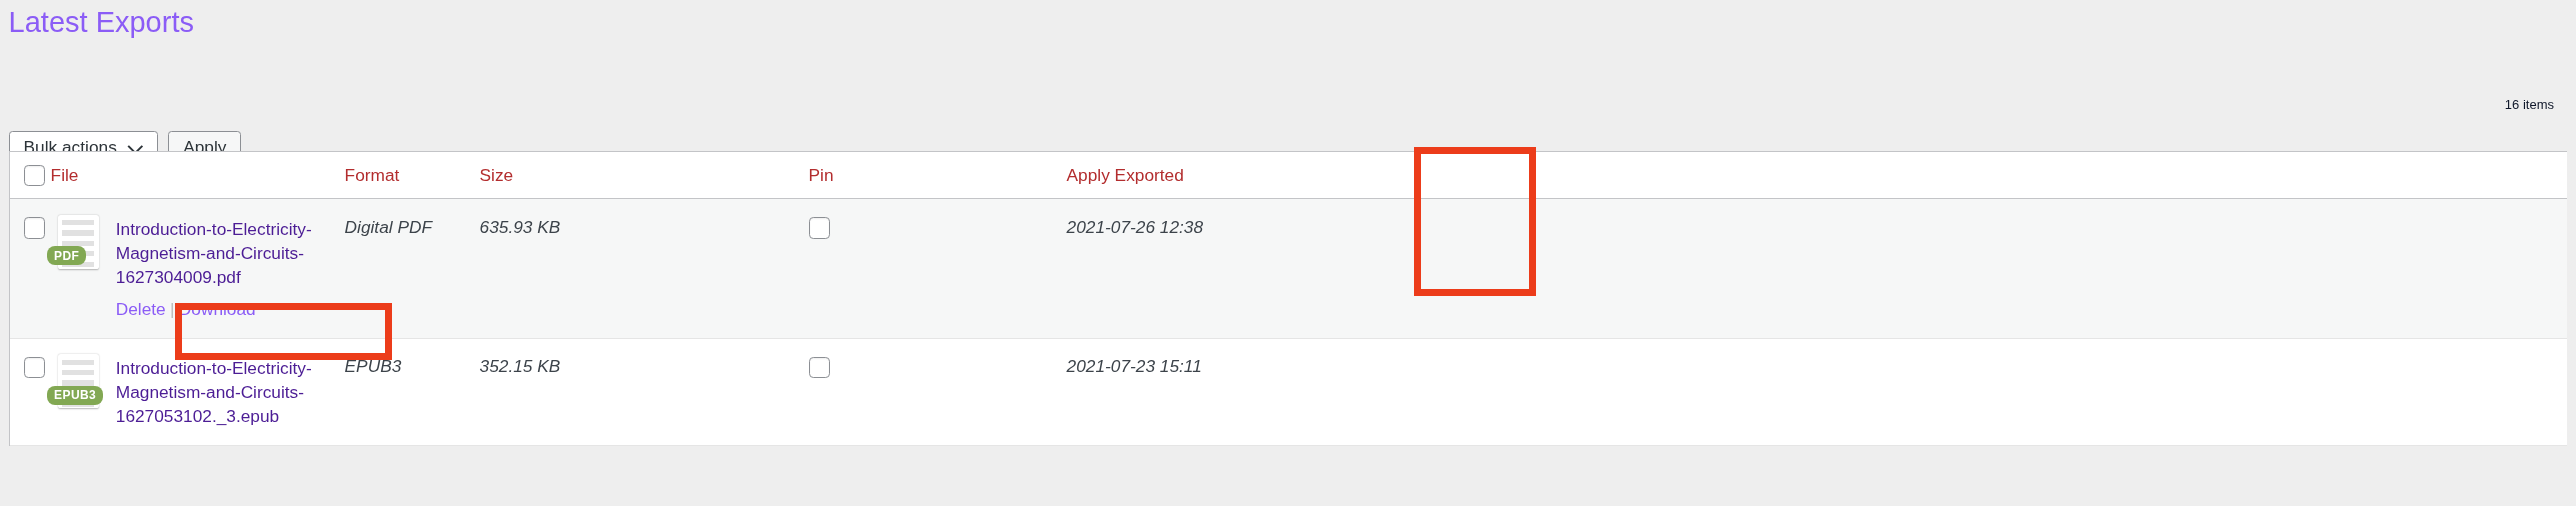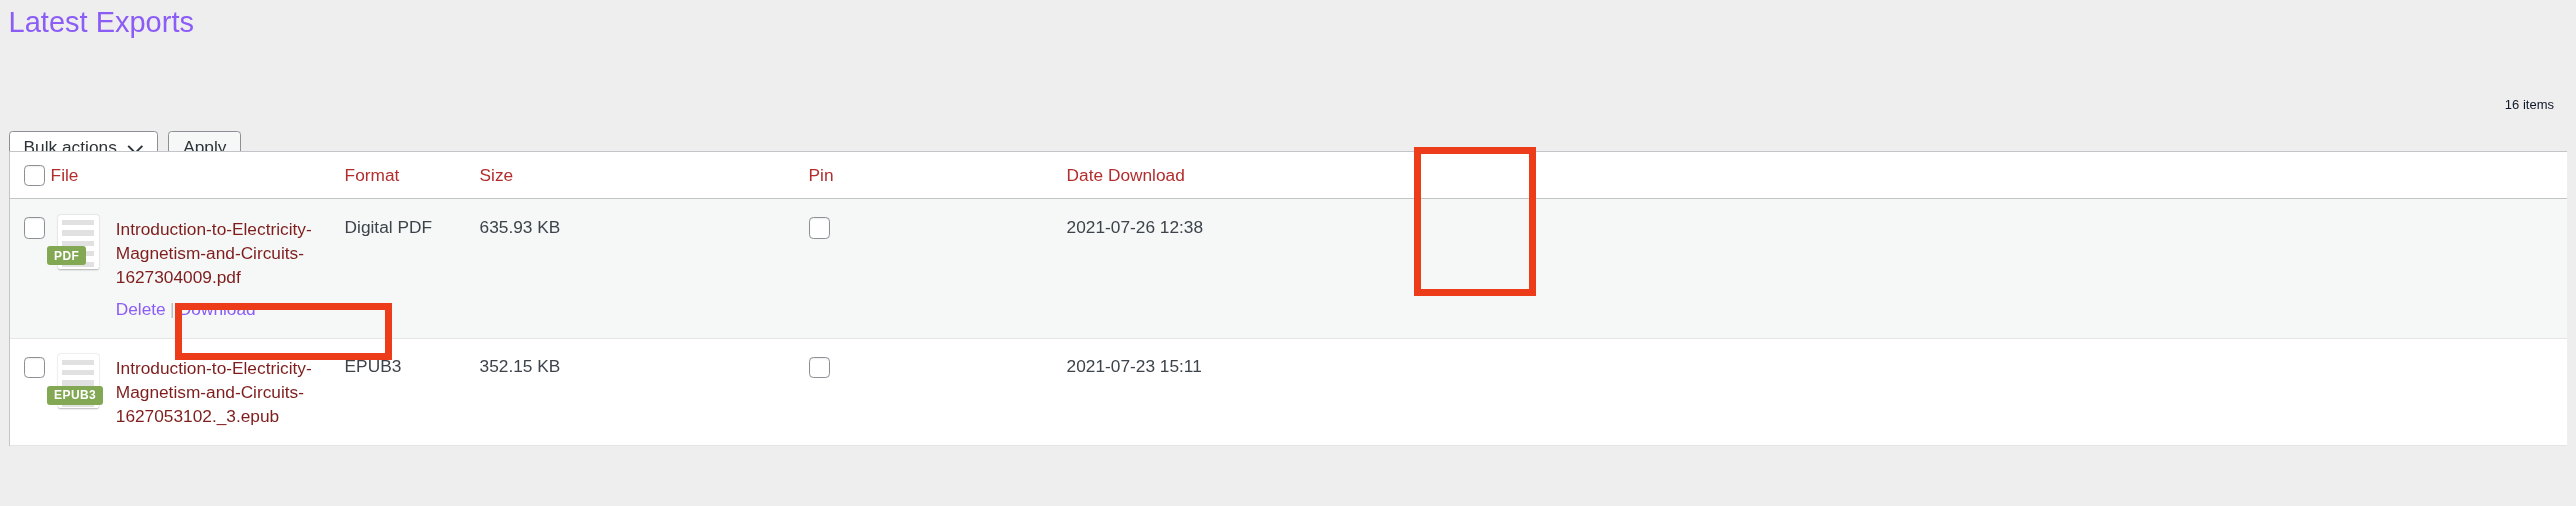"Date Download" th { text: Date Download -> Apply Exported }
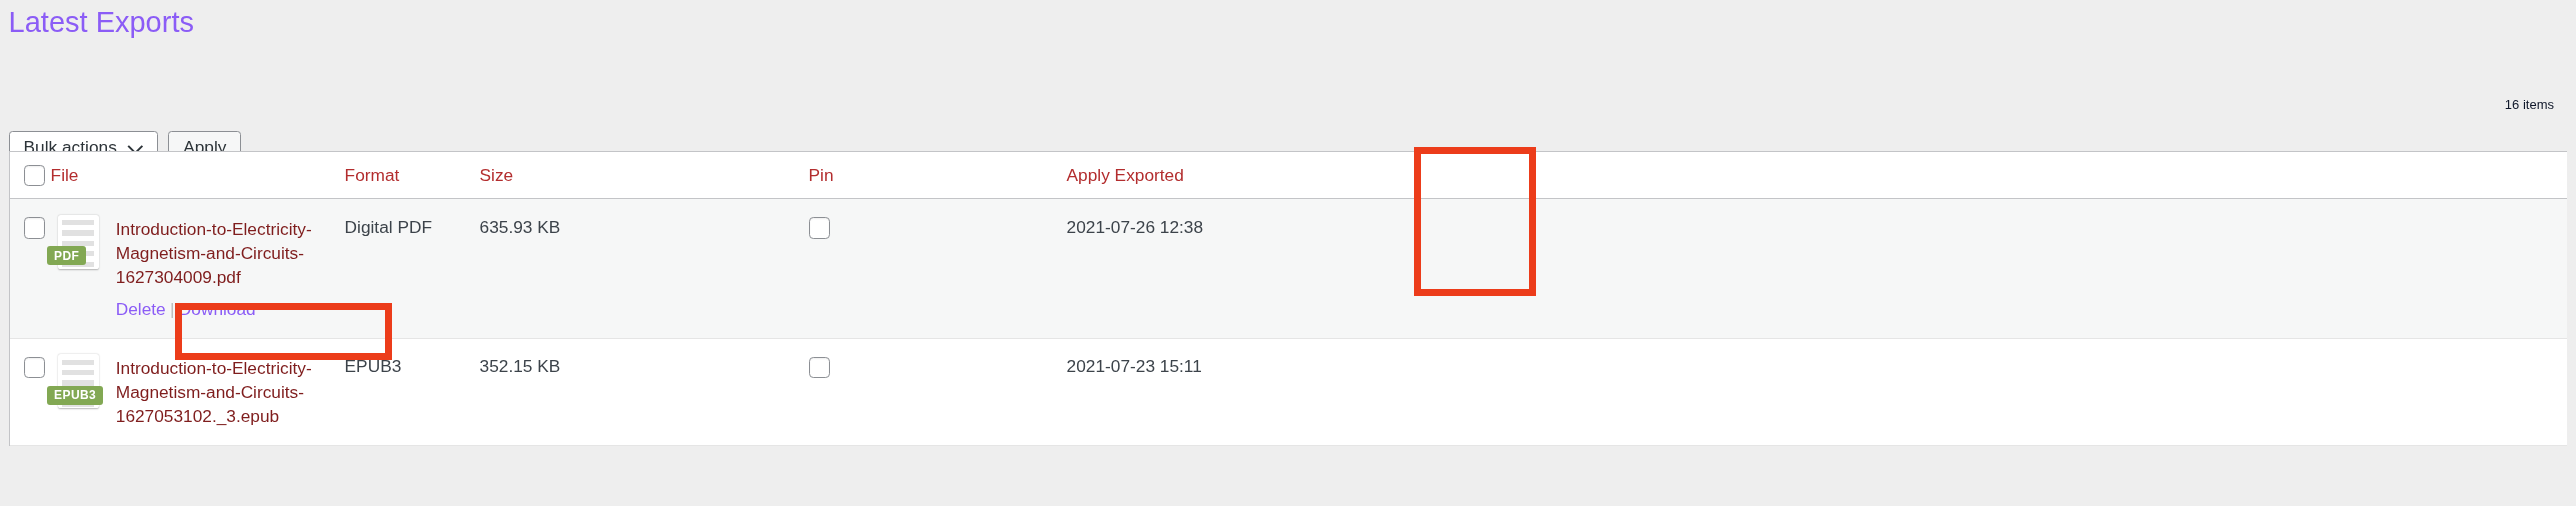"Introduction-to-Electricity-Magnetism-an" .file-name { color: #7f1d1d -> #4c1d95 }
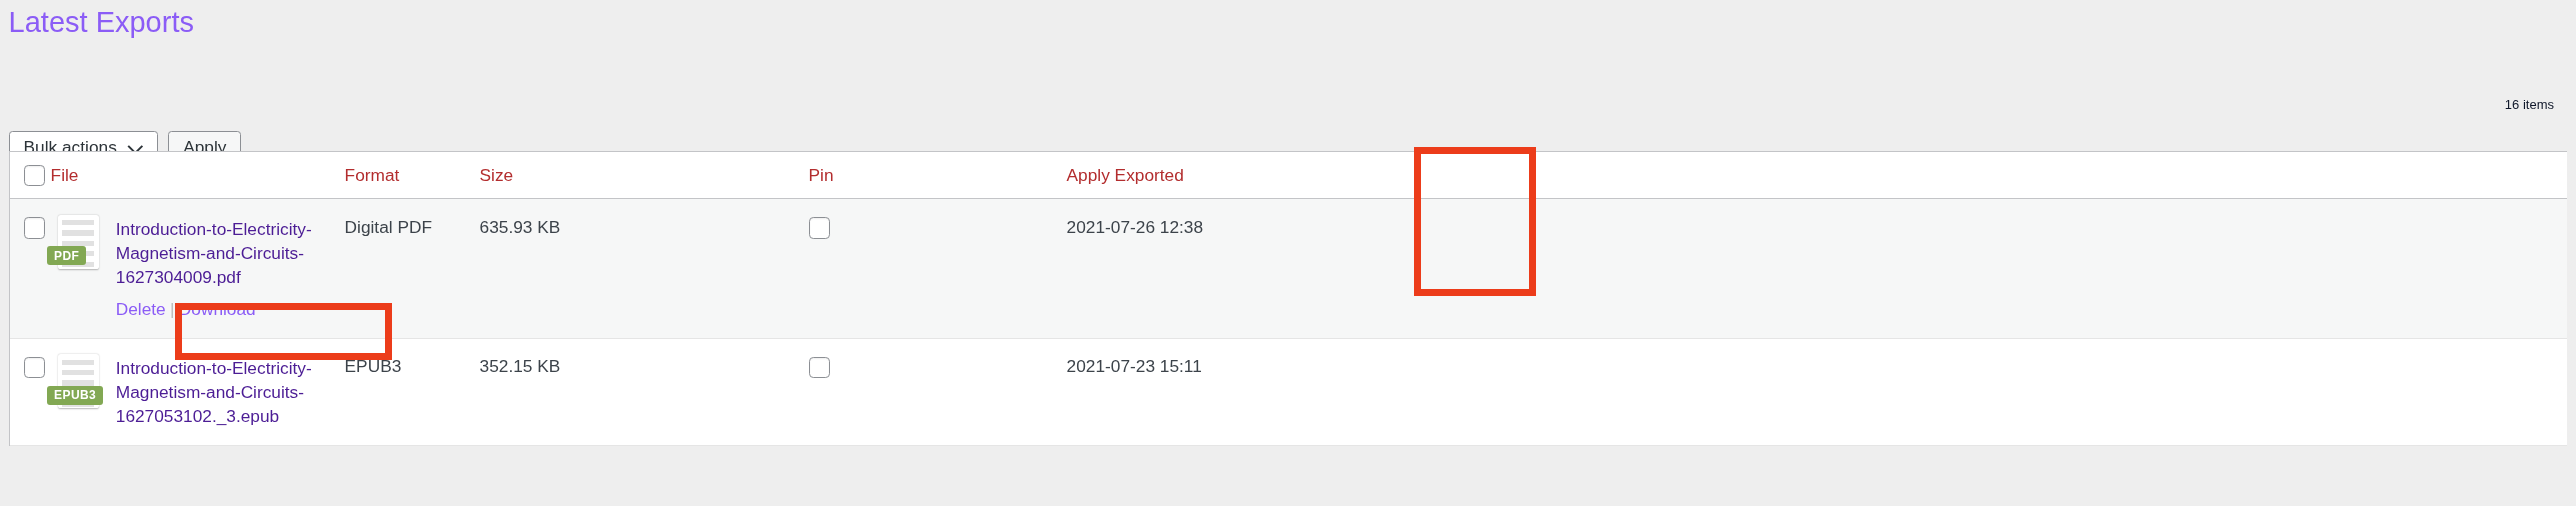"Digital PDF" .nowrap { font-style: none -> italic }
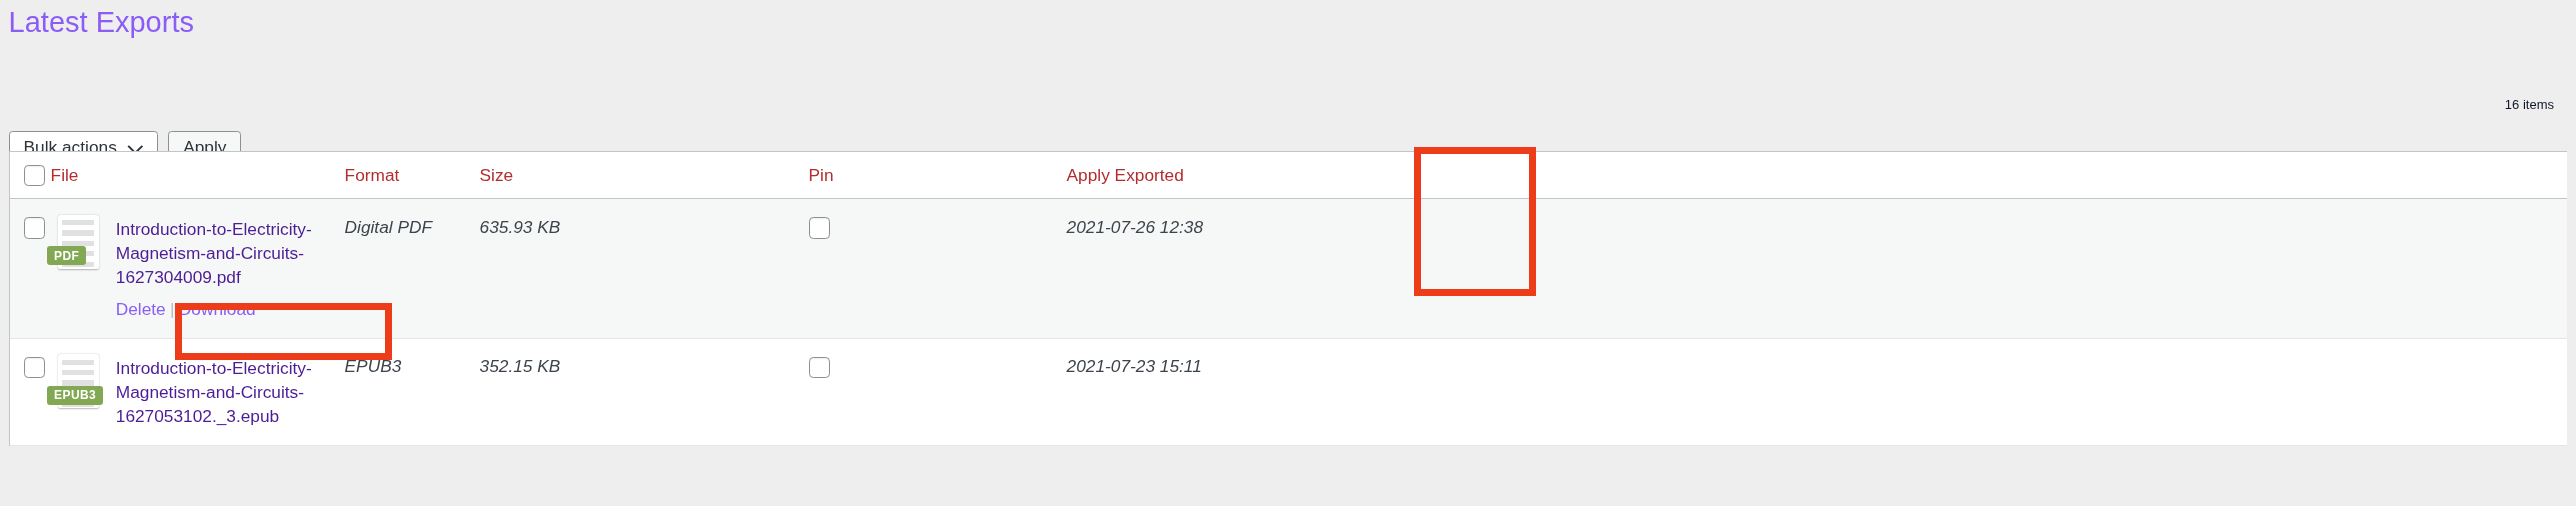"PDF" .doc-badge { border-radius: 3px -> 8px }
